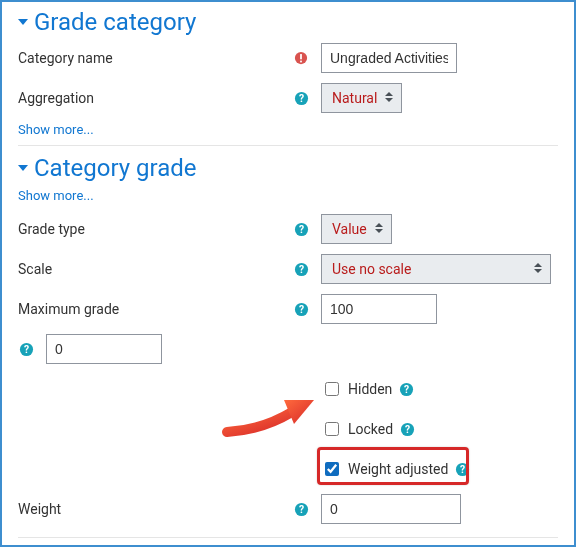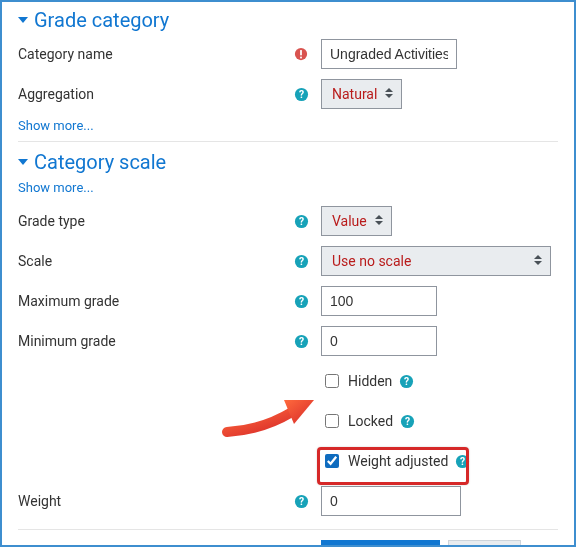"Grade category" .section-title { font-size: 20px -> 24px }
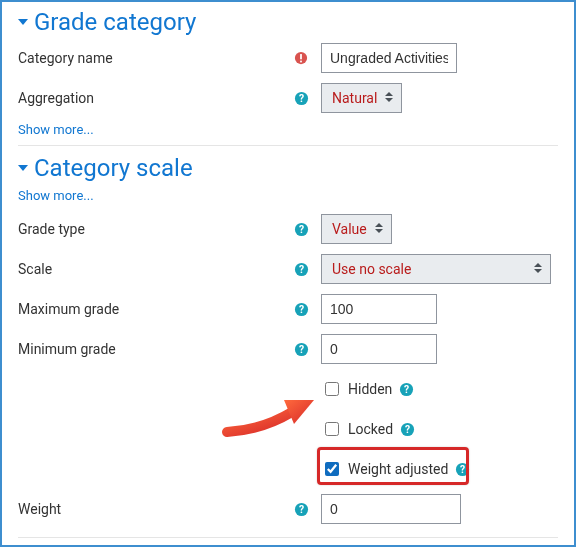"Category scale" h2.section-title { text: scale -> grade }
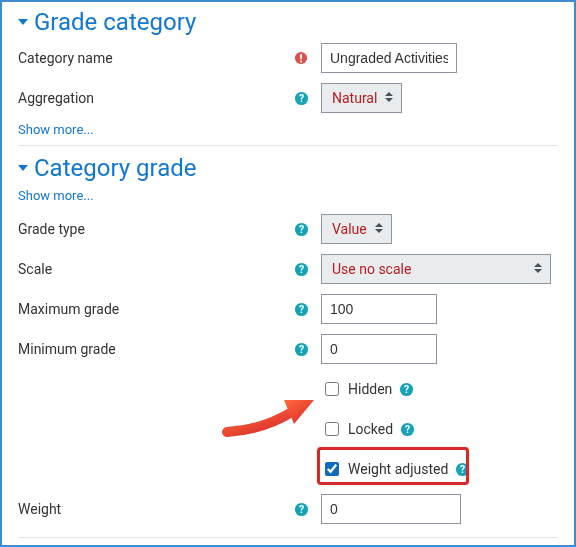"Minimum grade" div.label-col { html: <div> <span>Minimum grade</span> </div> -> none }
